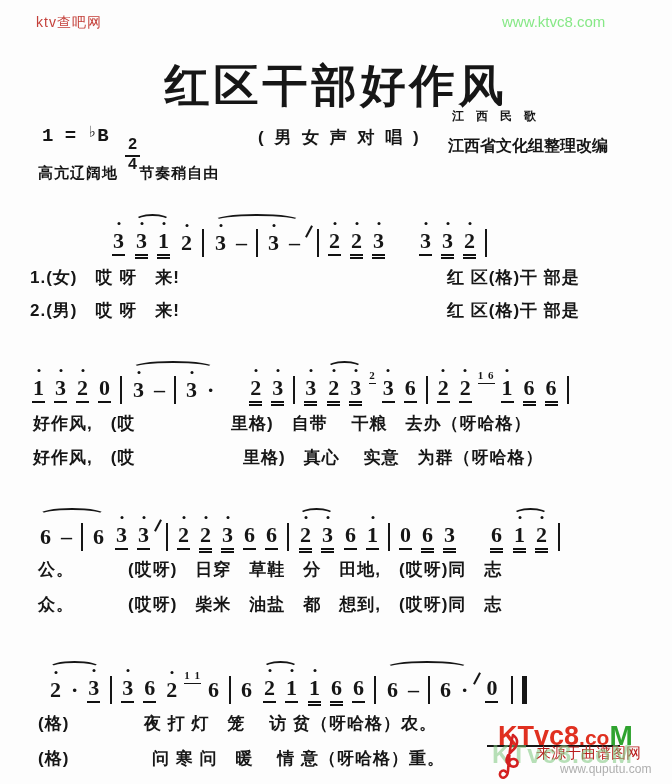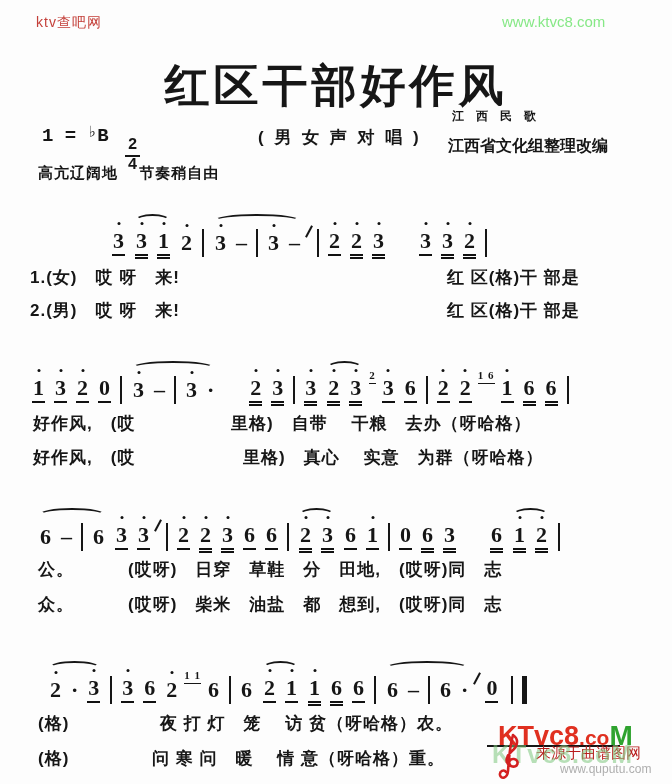"夜 打 灯 笼 访" span.lyric { left: 160px -> 144px }
